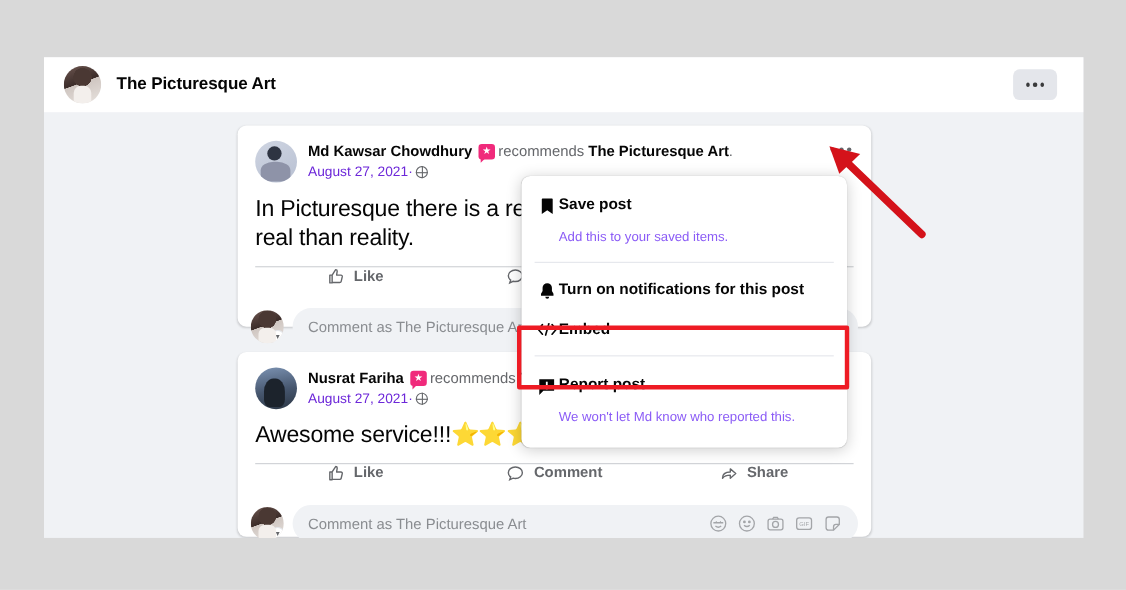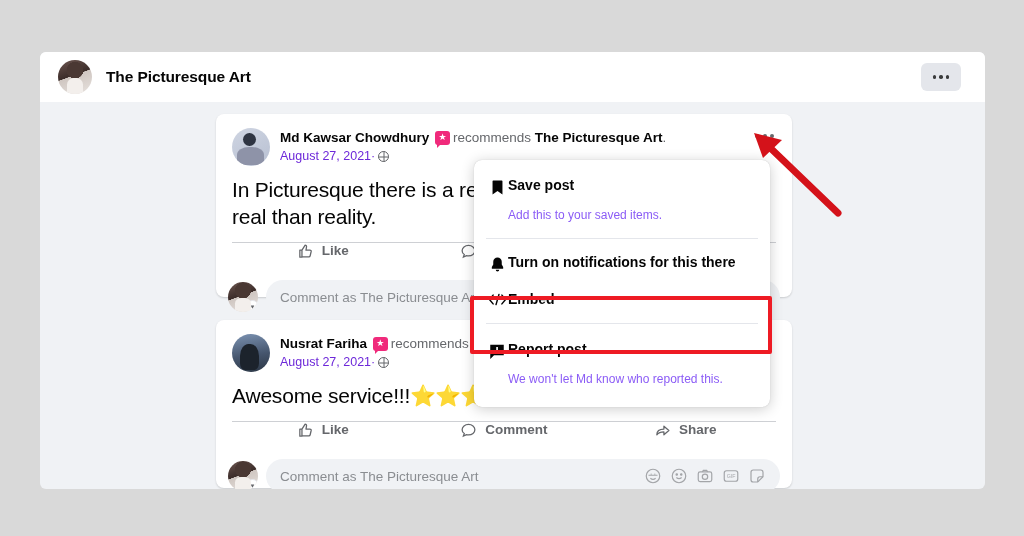"The Picturesque Art" #app-window { border-radius: 6px -> none }
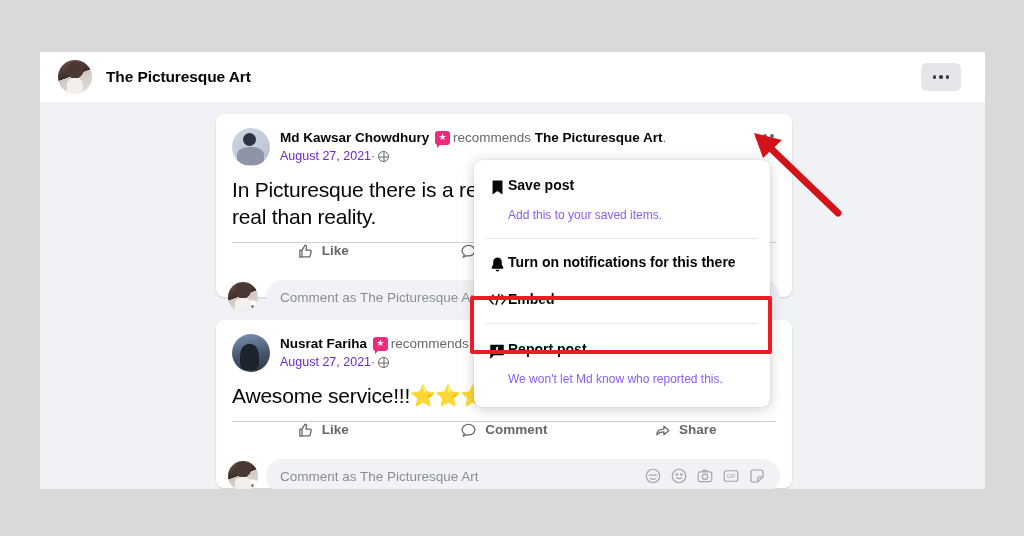"Turn on notifications for this" span.dd-title { text: there -> post }
